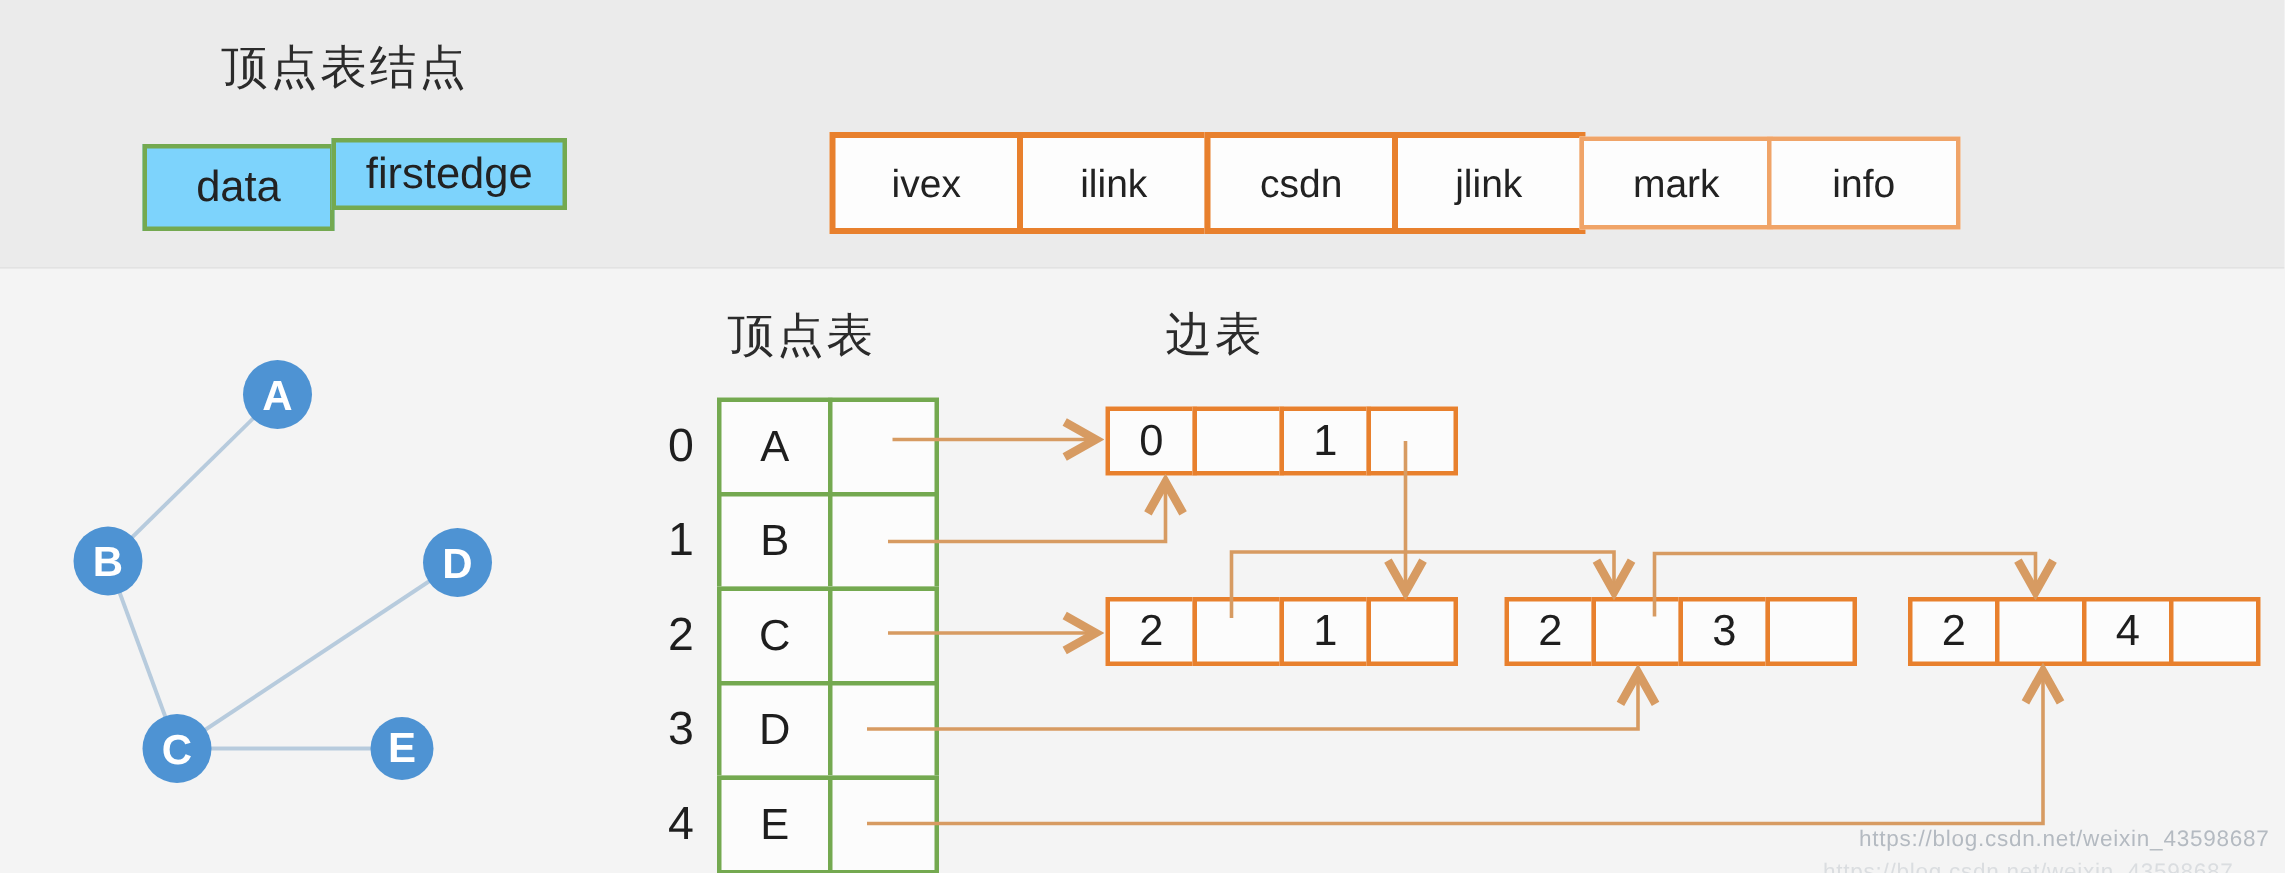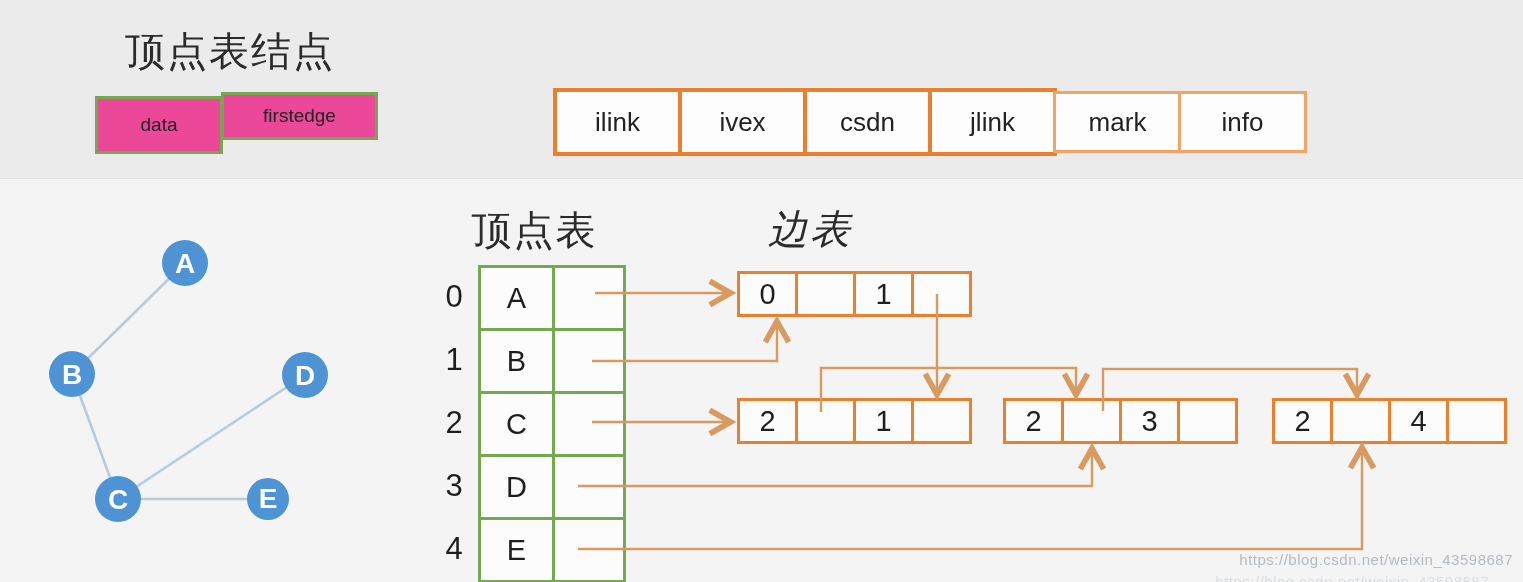"顶点表结点" .title { font-size: 40px -> 31px }
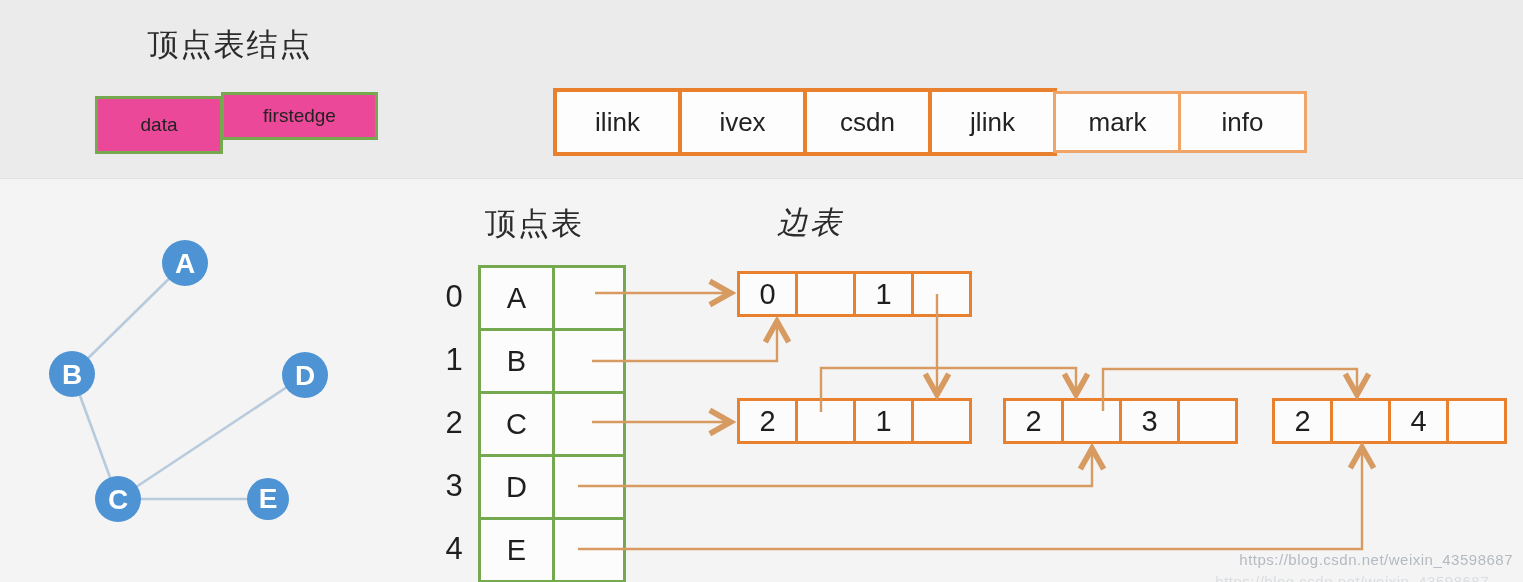"data" .vn-cell { background: #ec4899 -> #7dd3fc; font-size: 19px -> 29px }
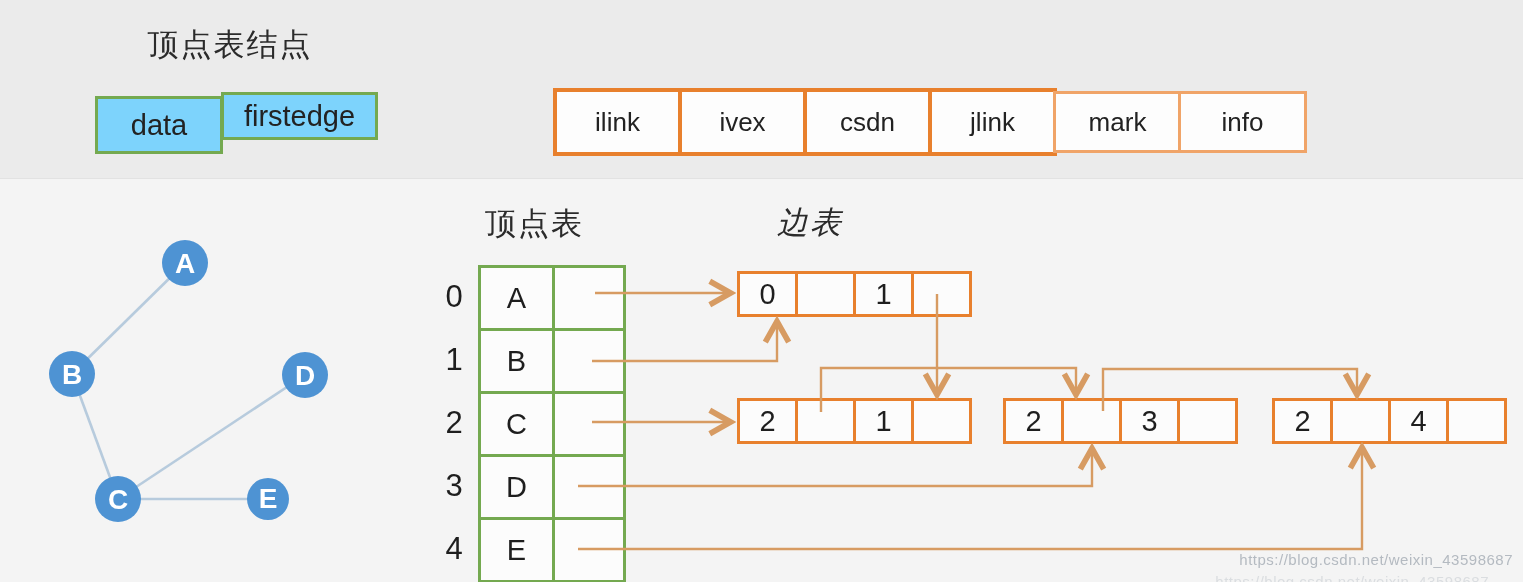"ilink" div.en-cell { order: before "ivex" -> after "ivex" }
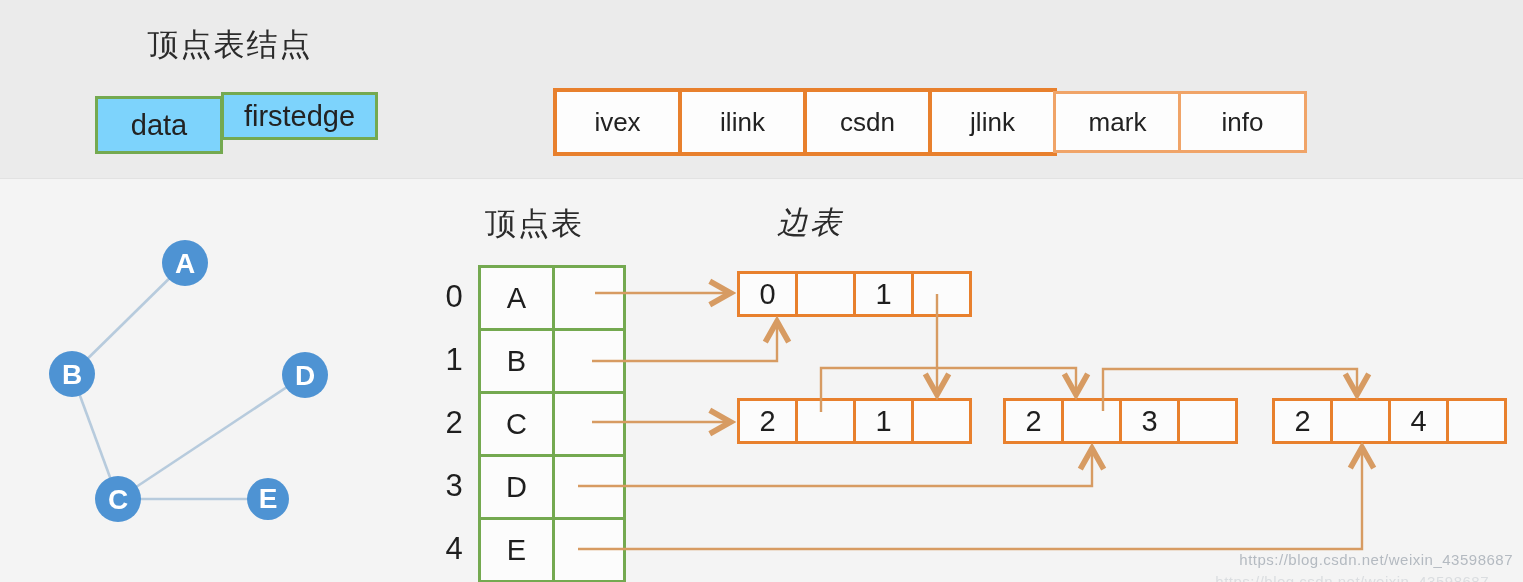"边表" .t-etable { font-style: italic -> none }
